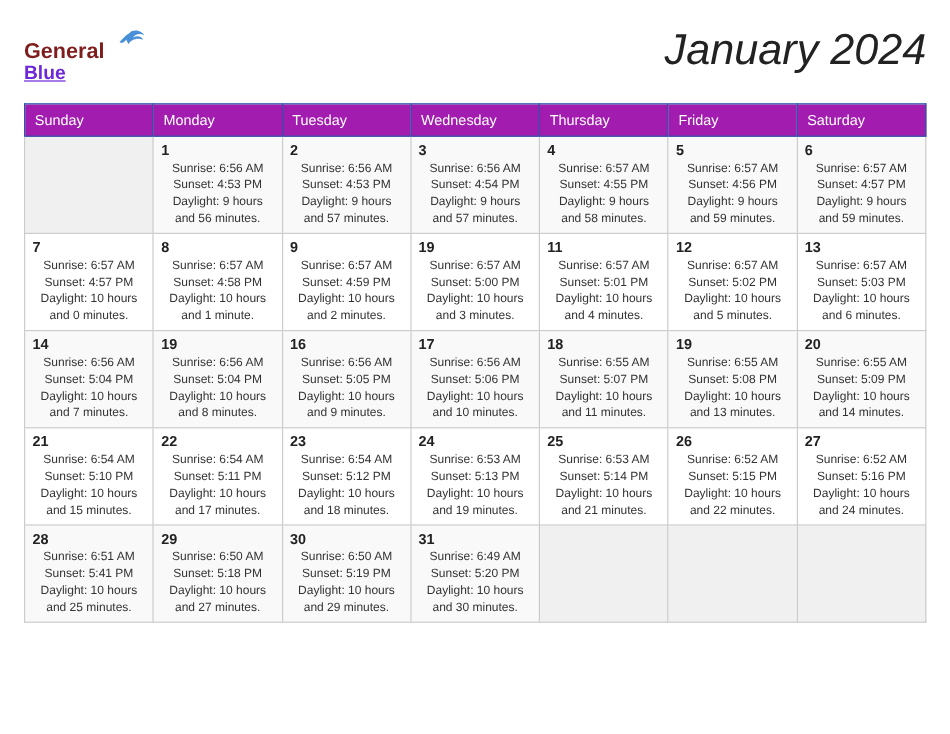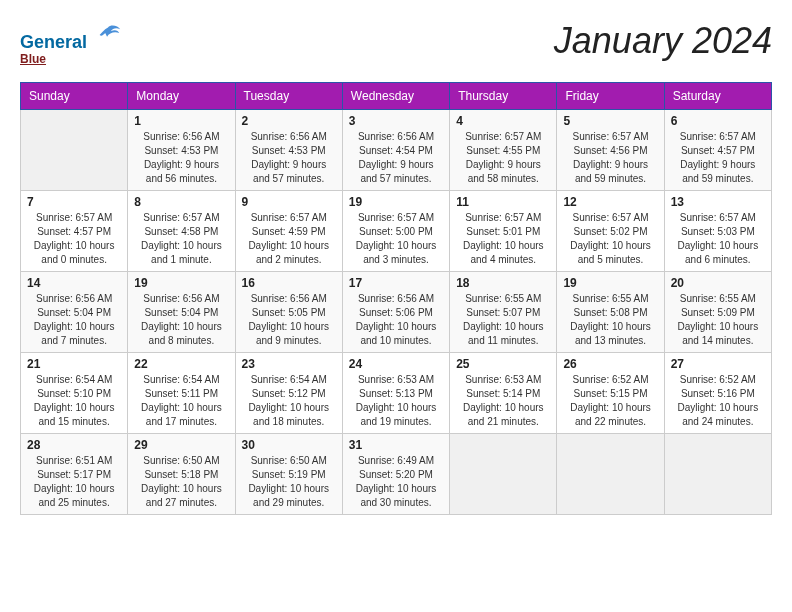"General" .logo-text span { color: #0369a1 -> #7f1d1d }
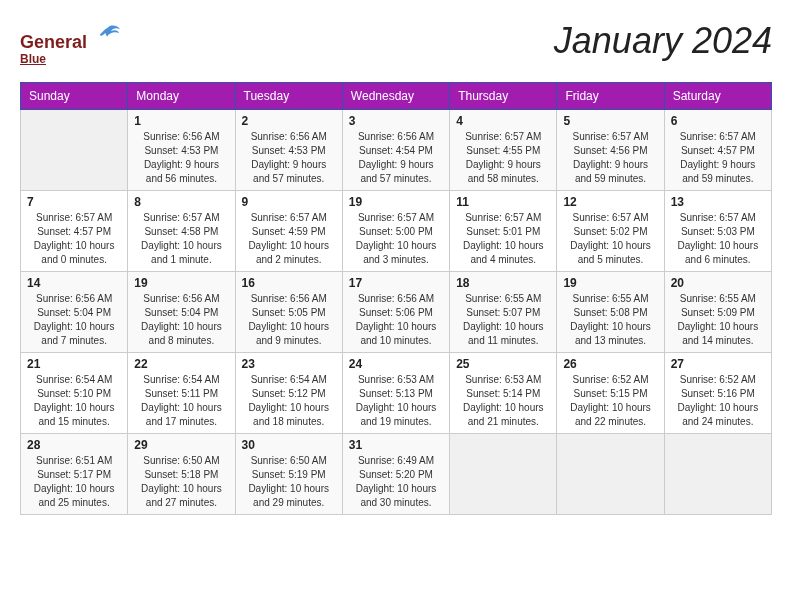"Blue" div.logo-text { color: #7f1d1d -> #6d28d9; font-size: 12px -> 16px }
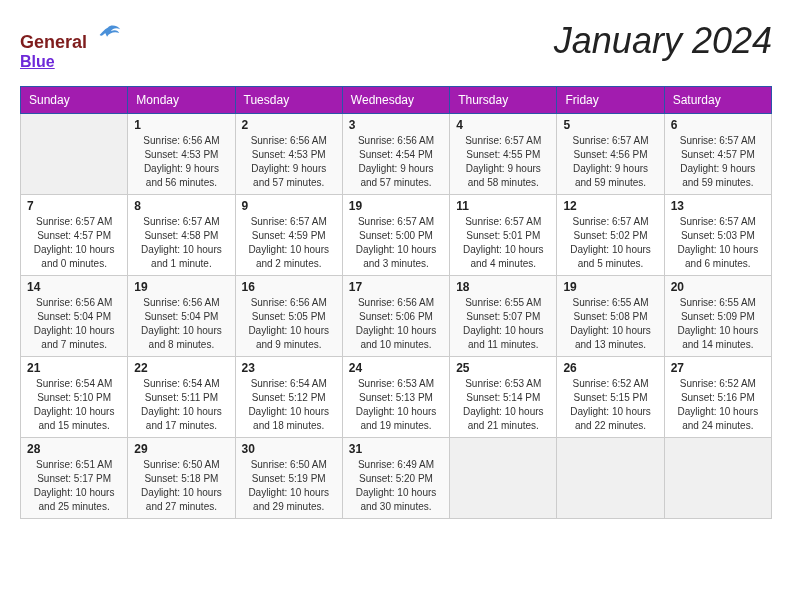"Sunrise: 6:51 AM" div.day-info { text: 5:17 -> 5:41 }
